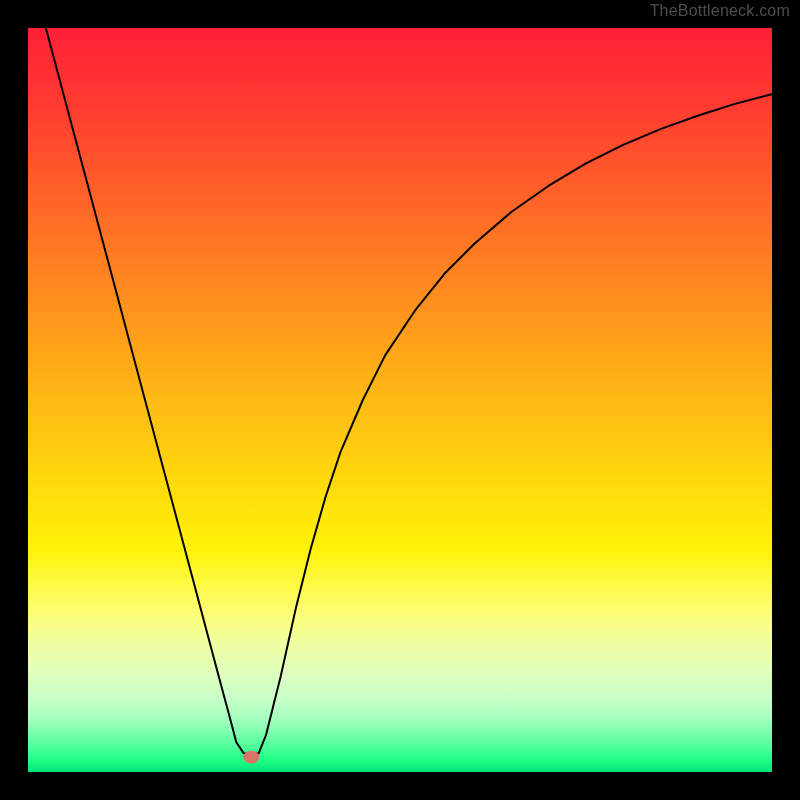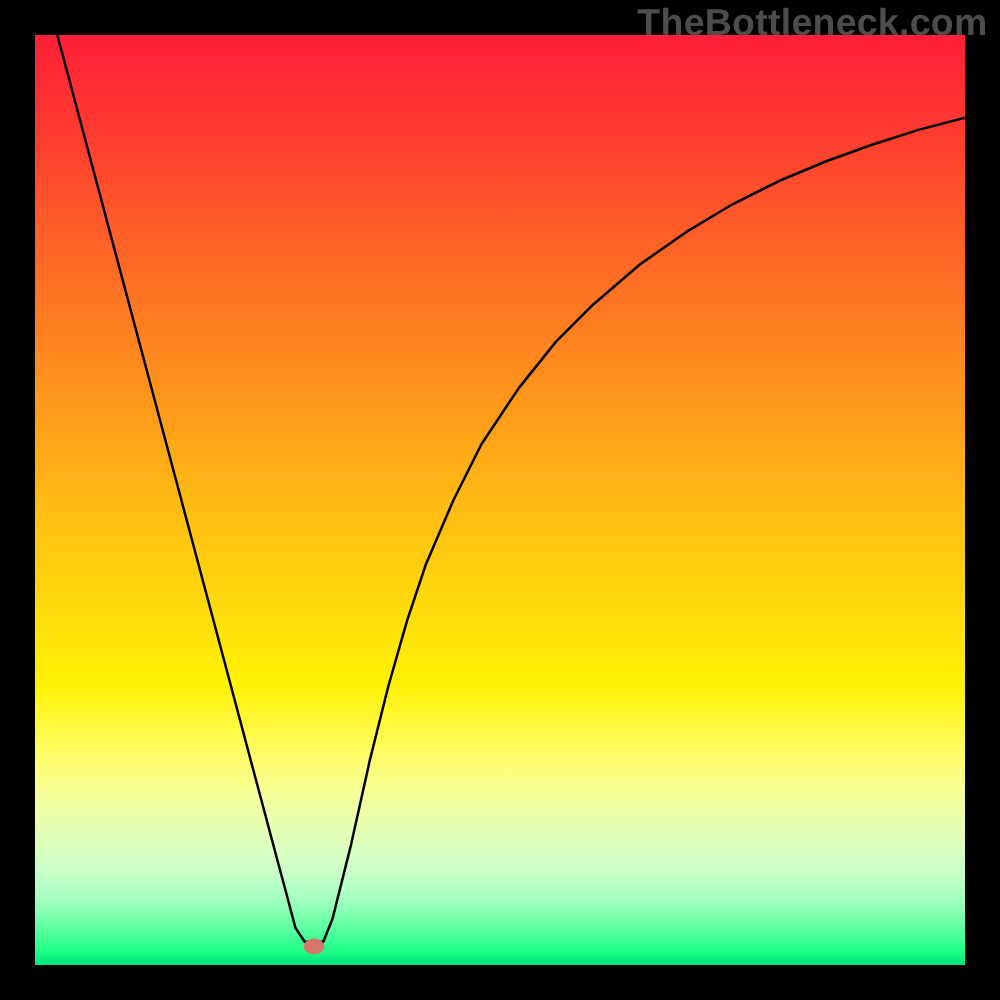"TheBottleneck.com" .watermark { font-size: 30px -> 16px; font-weight: 700 -> 400 }
